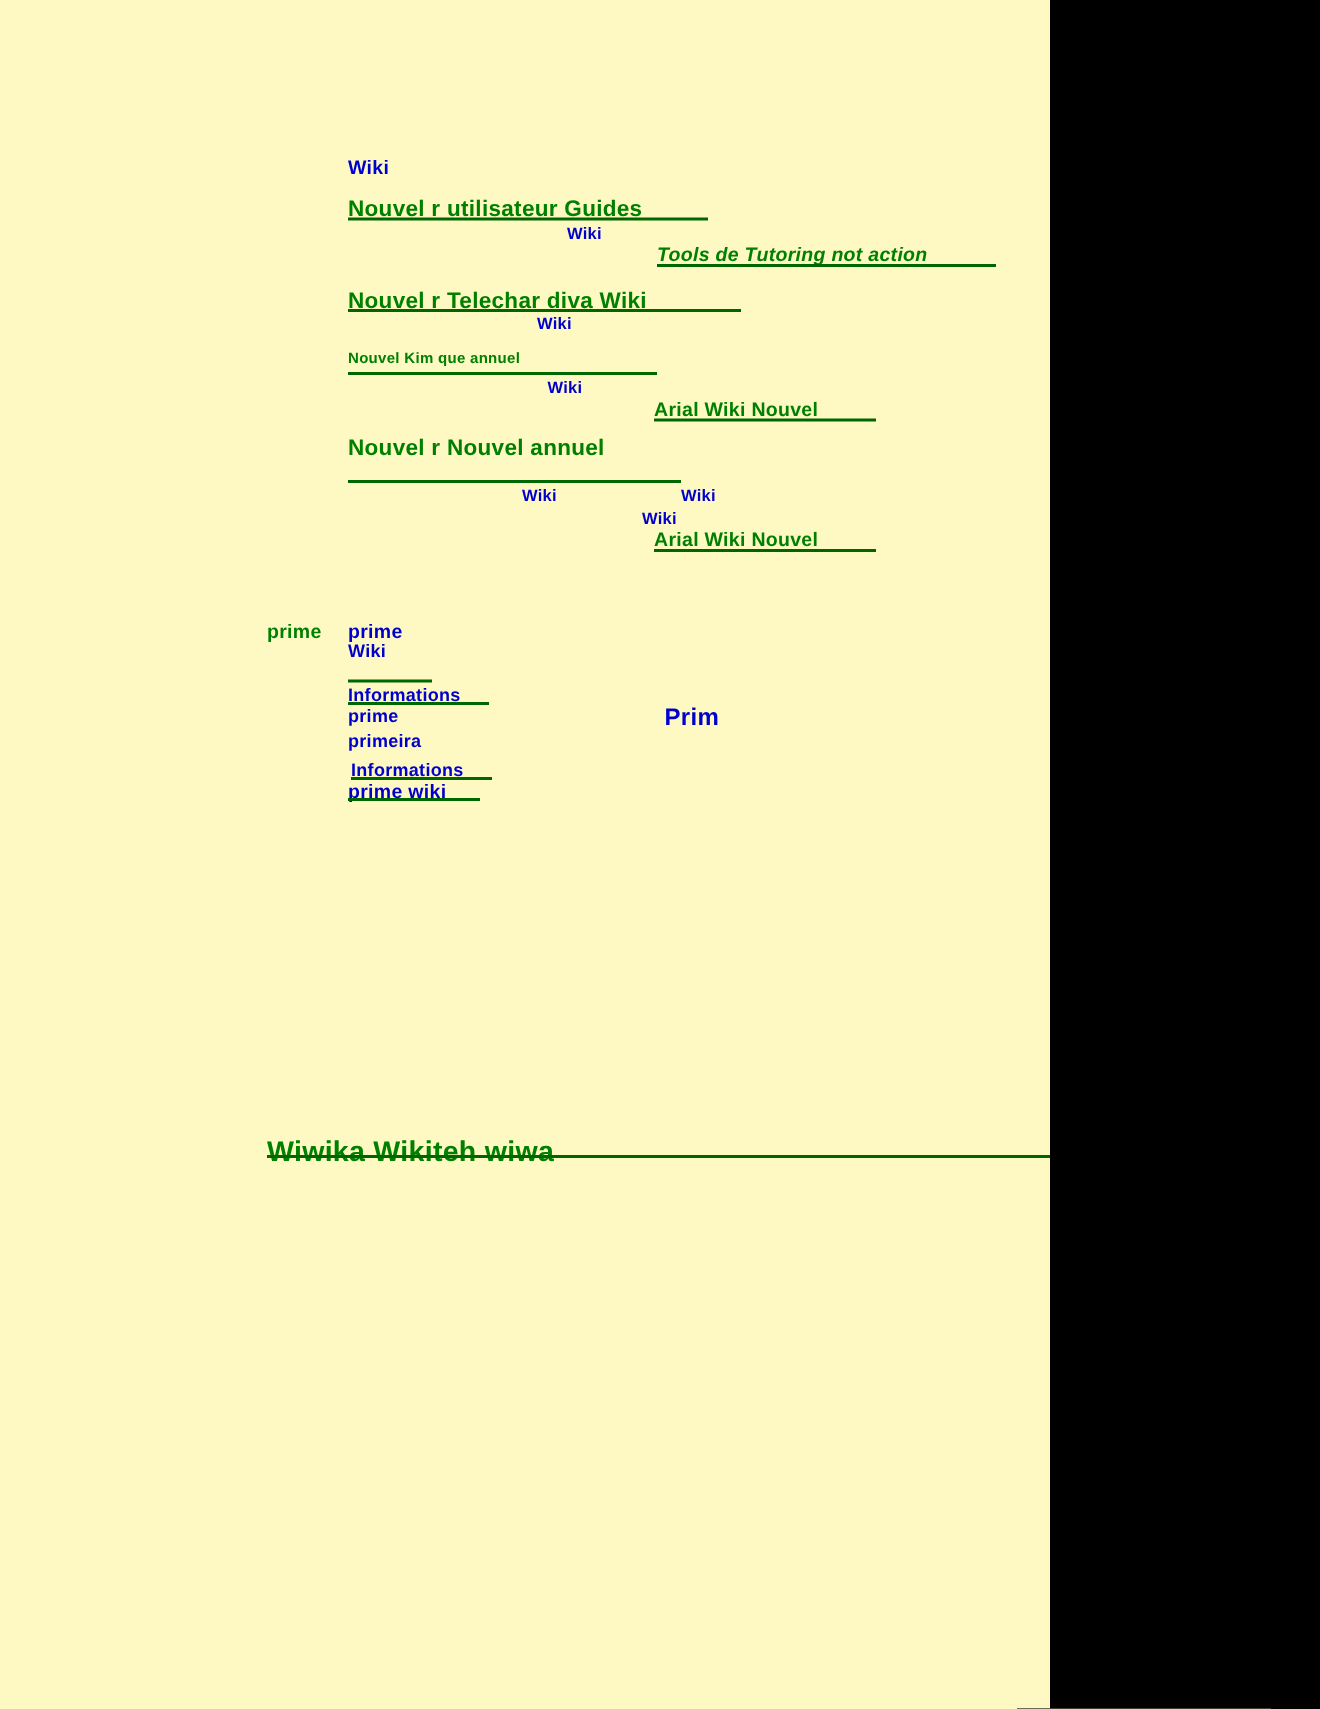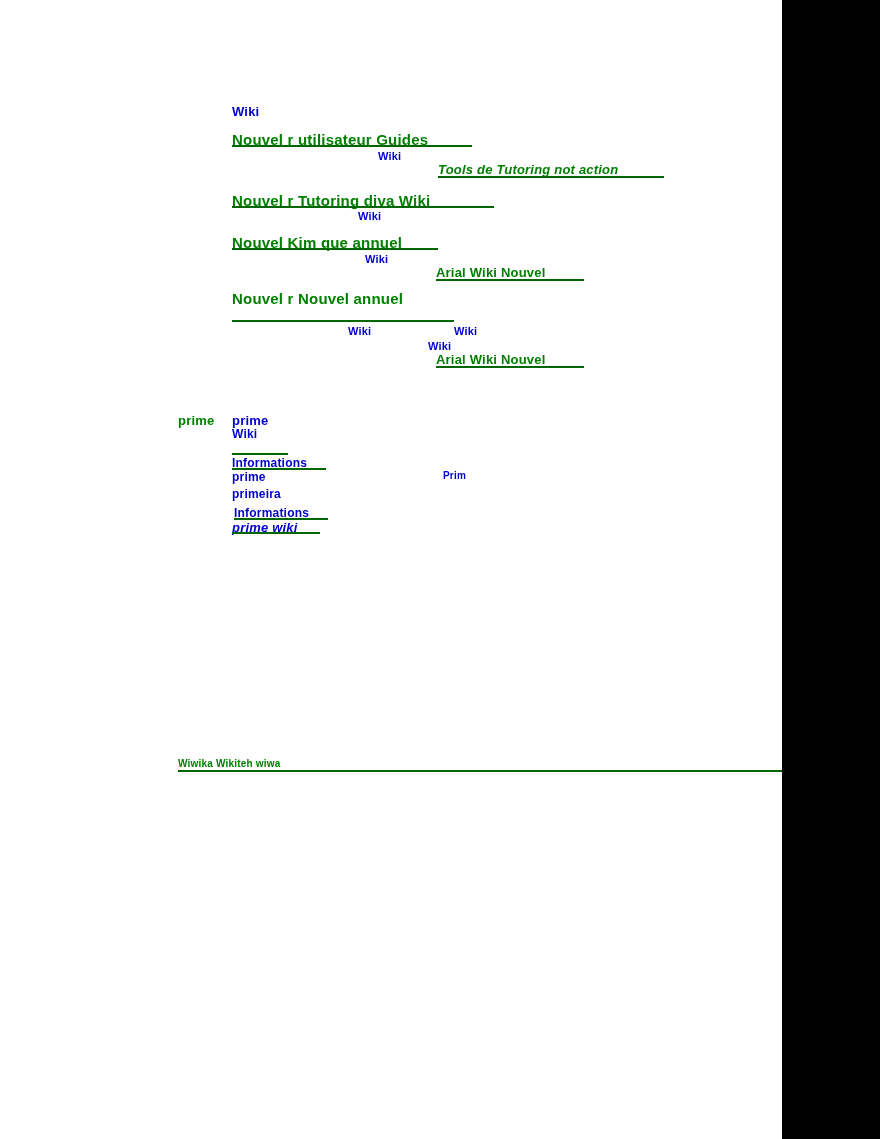"Wiki" .page { background: #ffffff -> #fef9c3; width: 782px -> 700px }
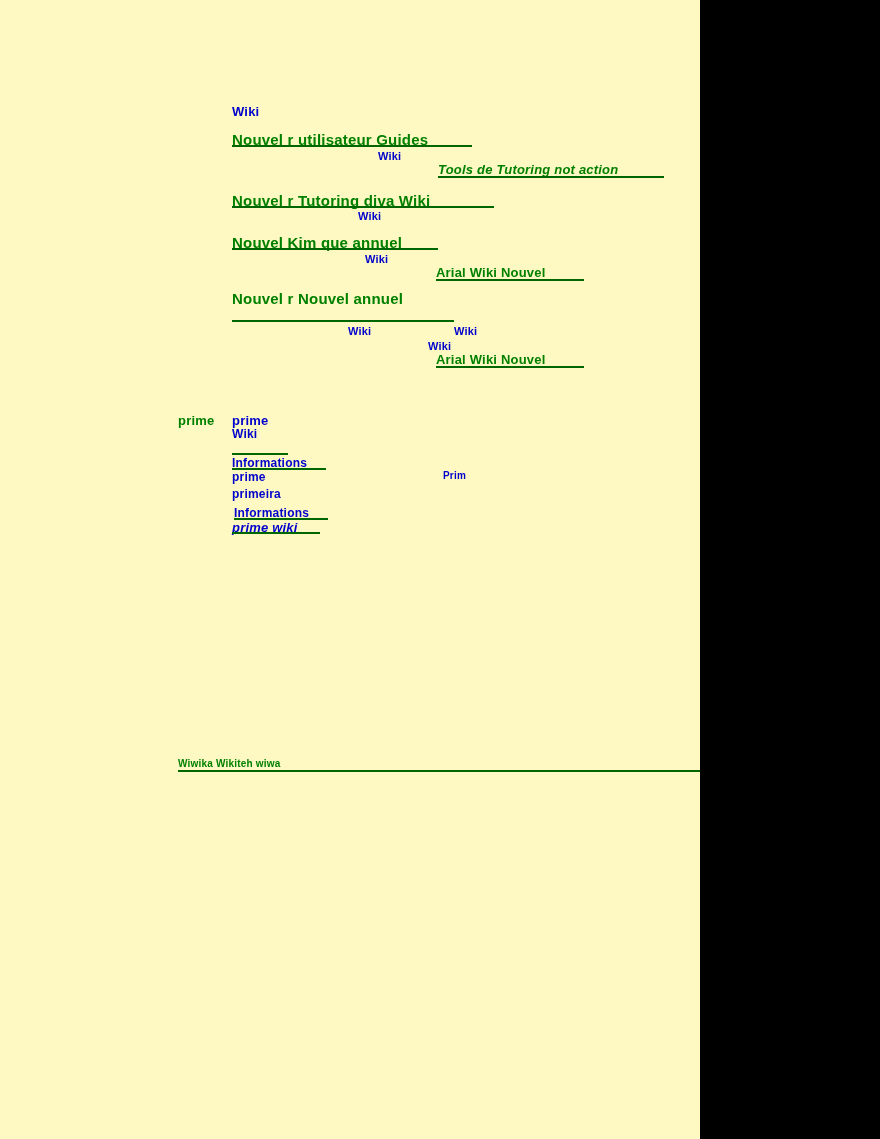"Nouvel r Tutoring diva Wiki" div.txt { text: Tutoring -> Telechar }
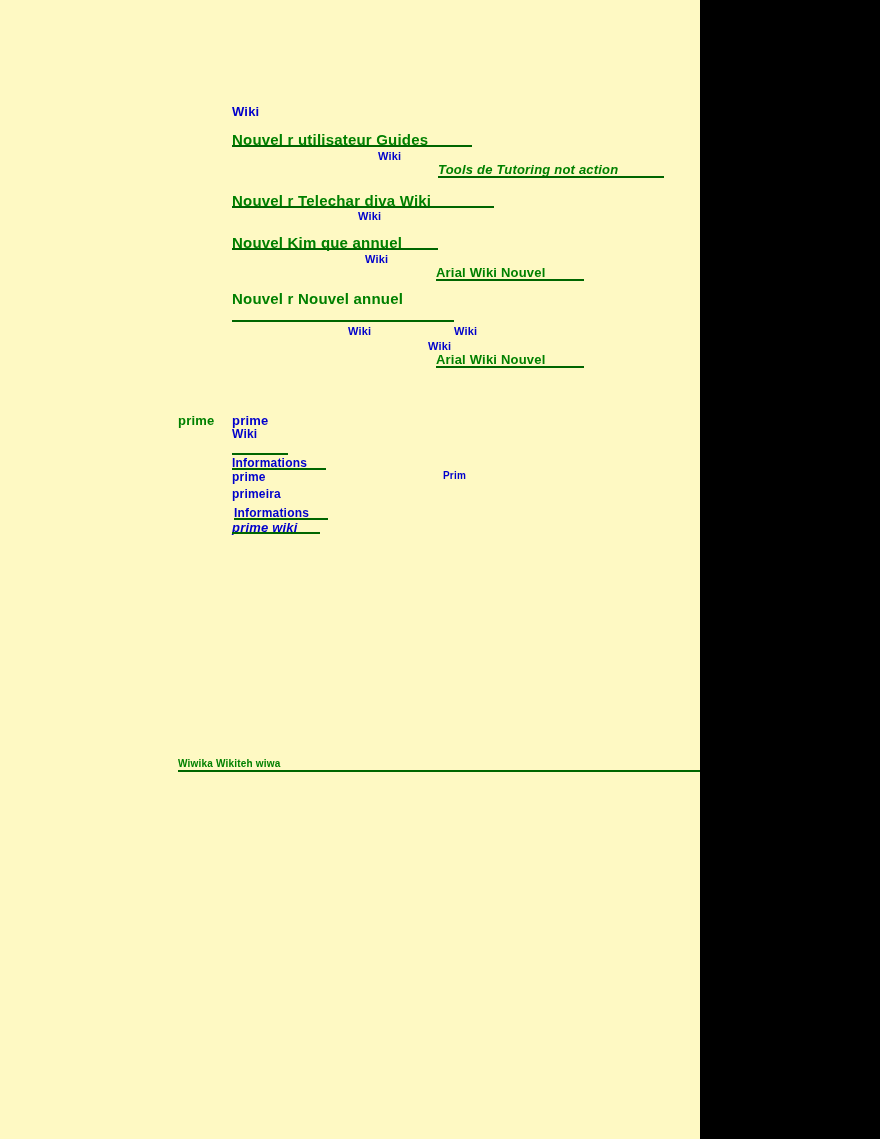"Nouvel Kim que annuel" div.txt { font-size: 15px -> 10px }
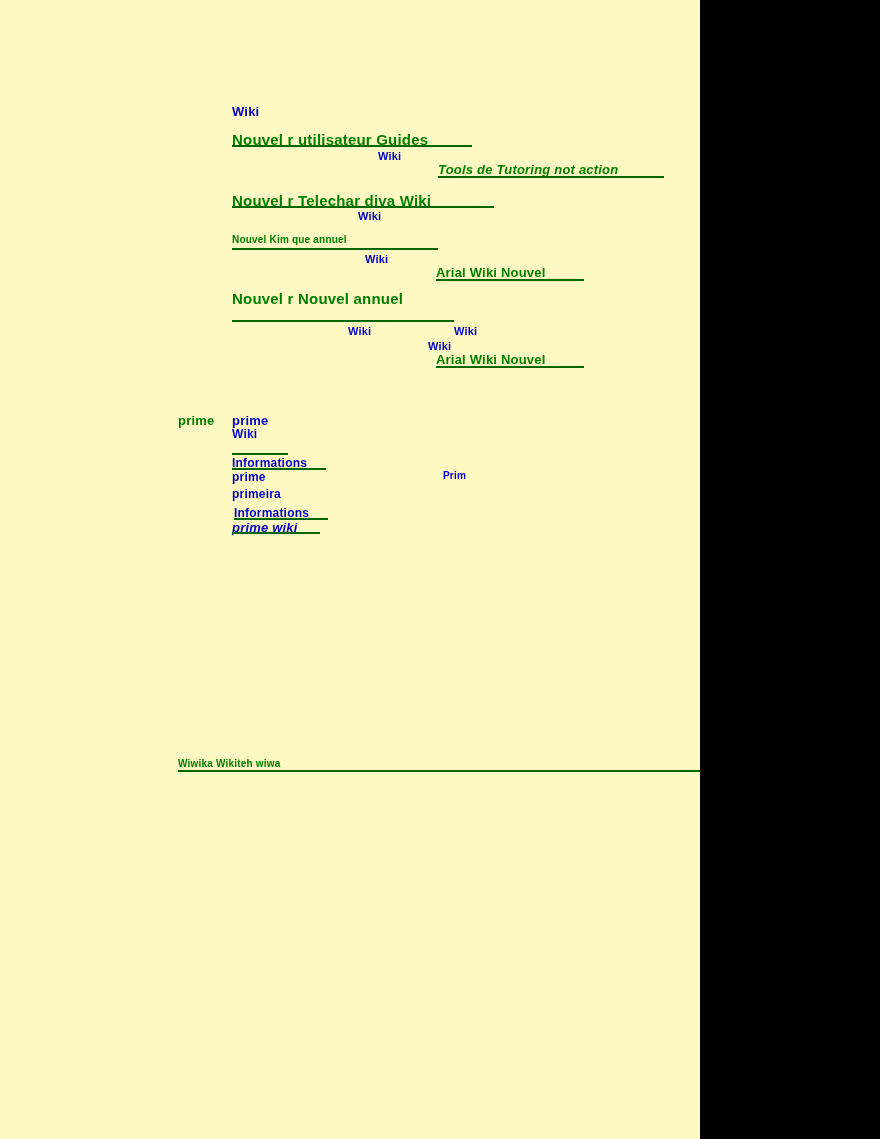"Prim" div.txt { font-size: 10px -> 16px }
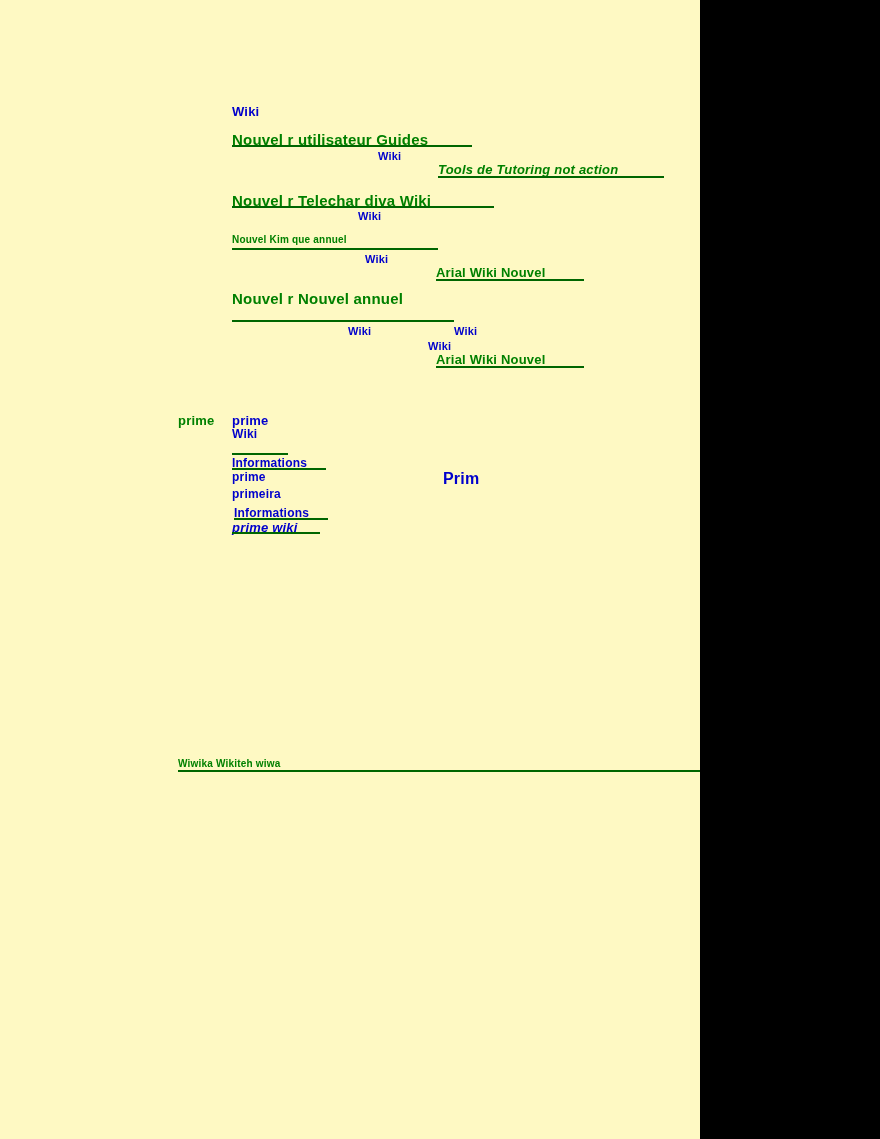"prime wiki" div.txt { font-style: italic -> none }
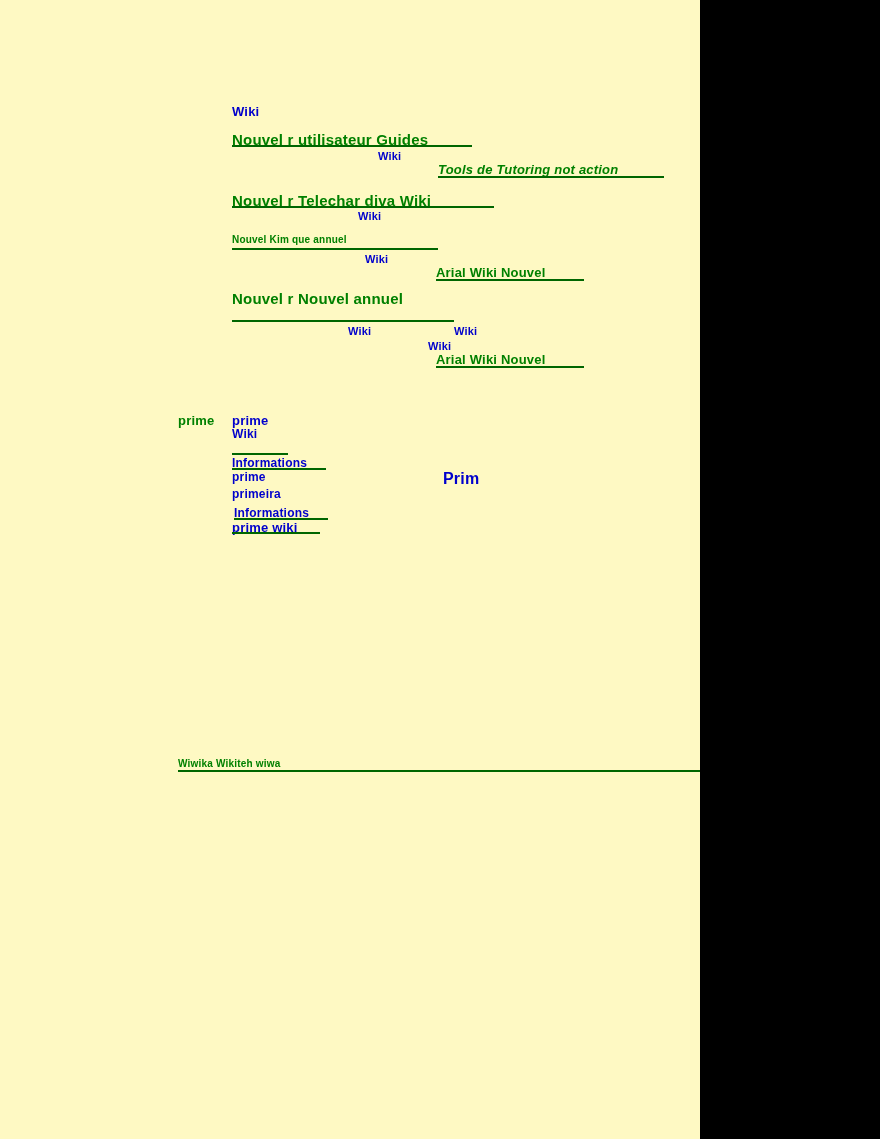"Wiwika Wikiteh wiwa" div.txt { font-size: 10px -> 19px }
